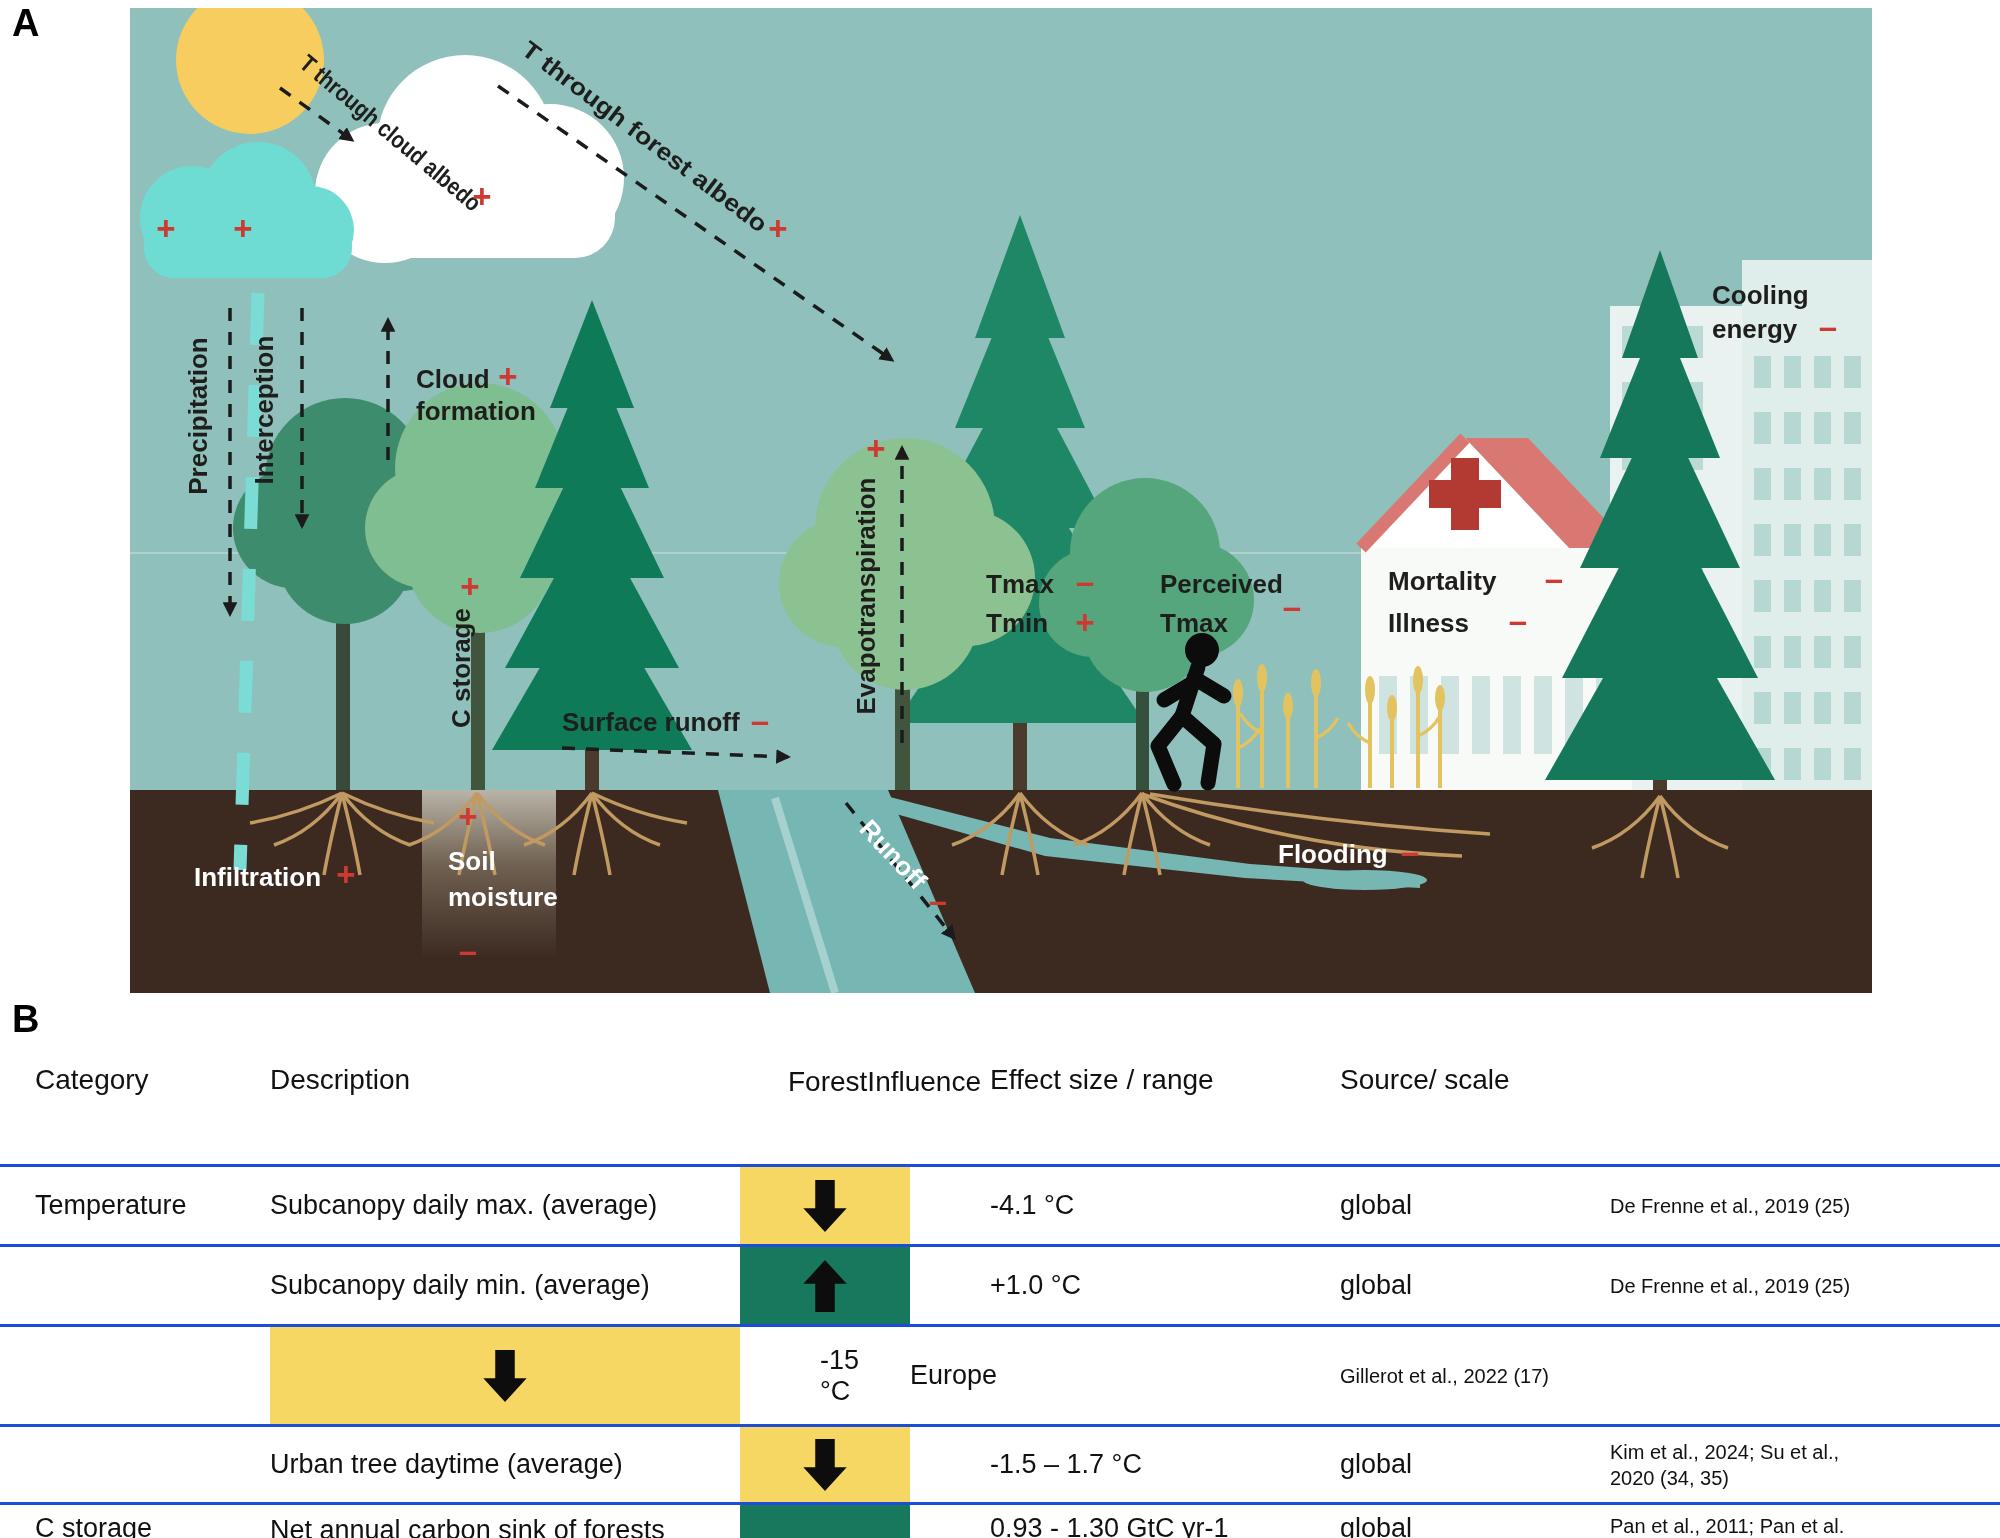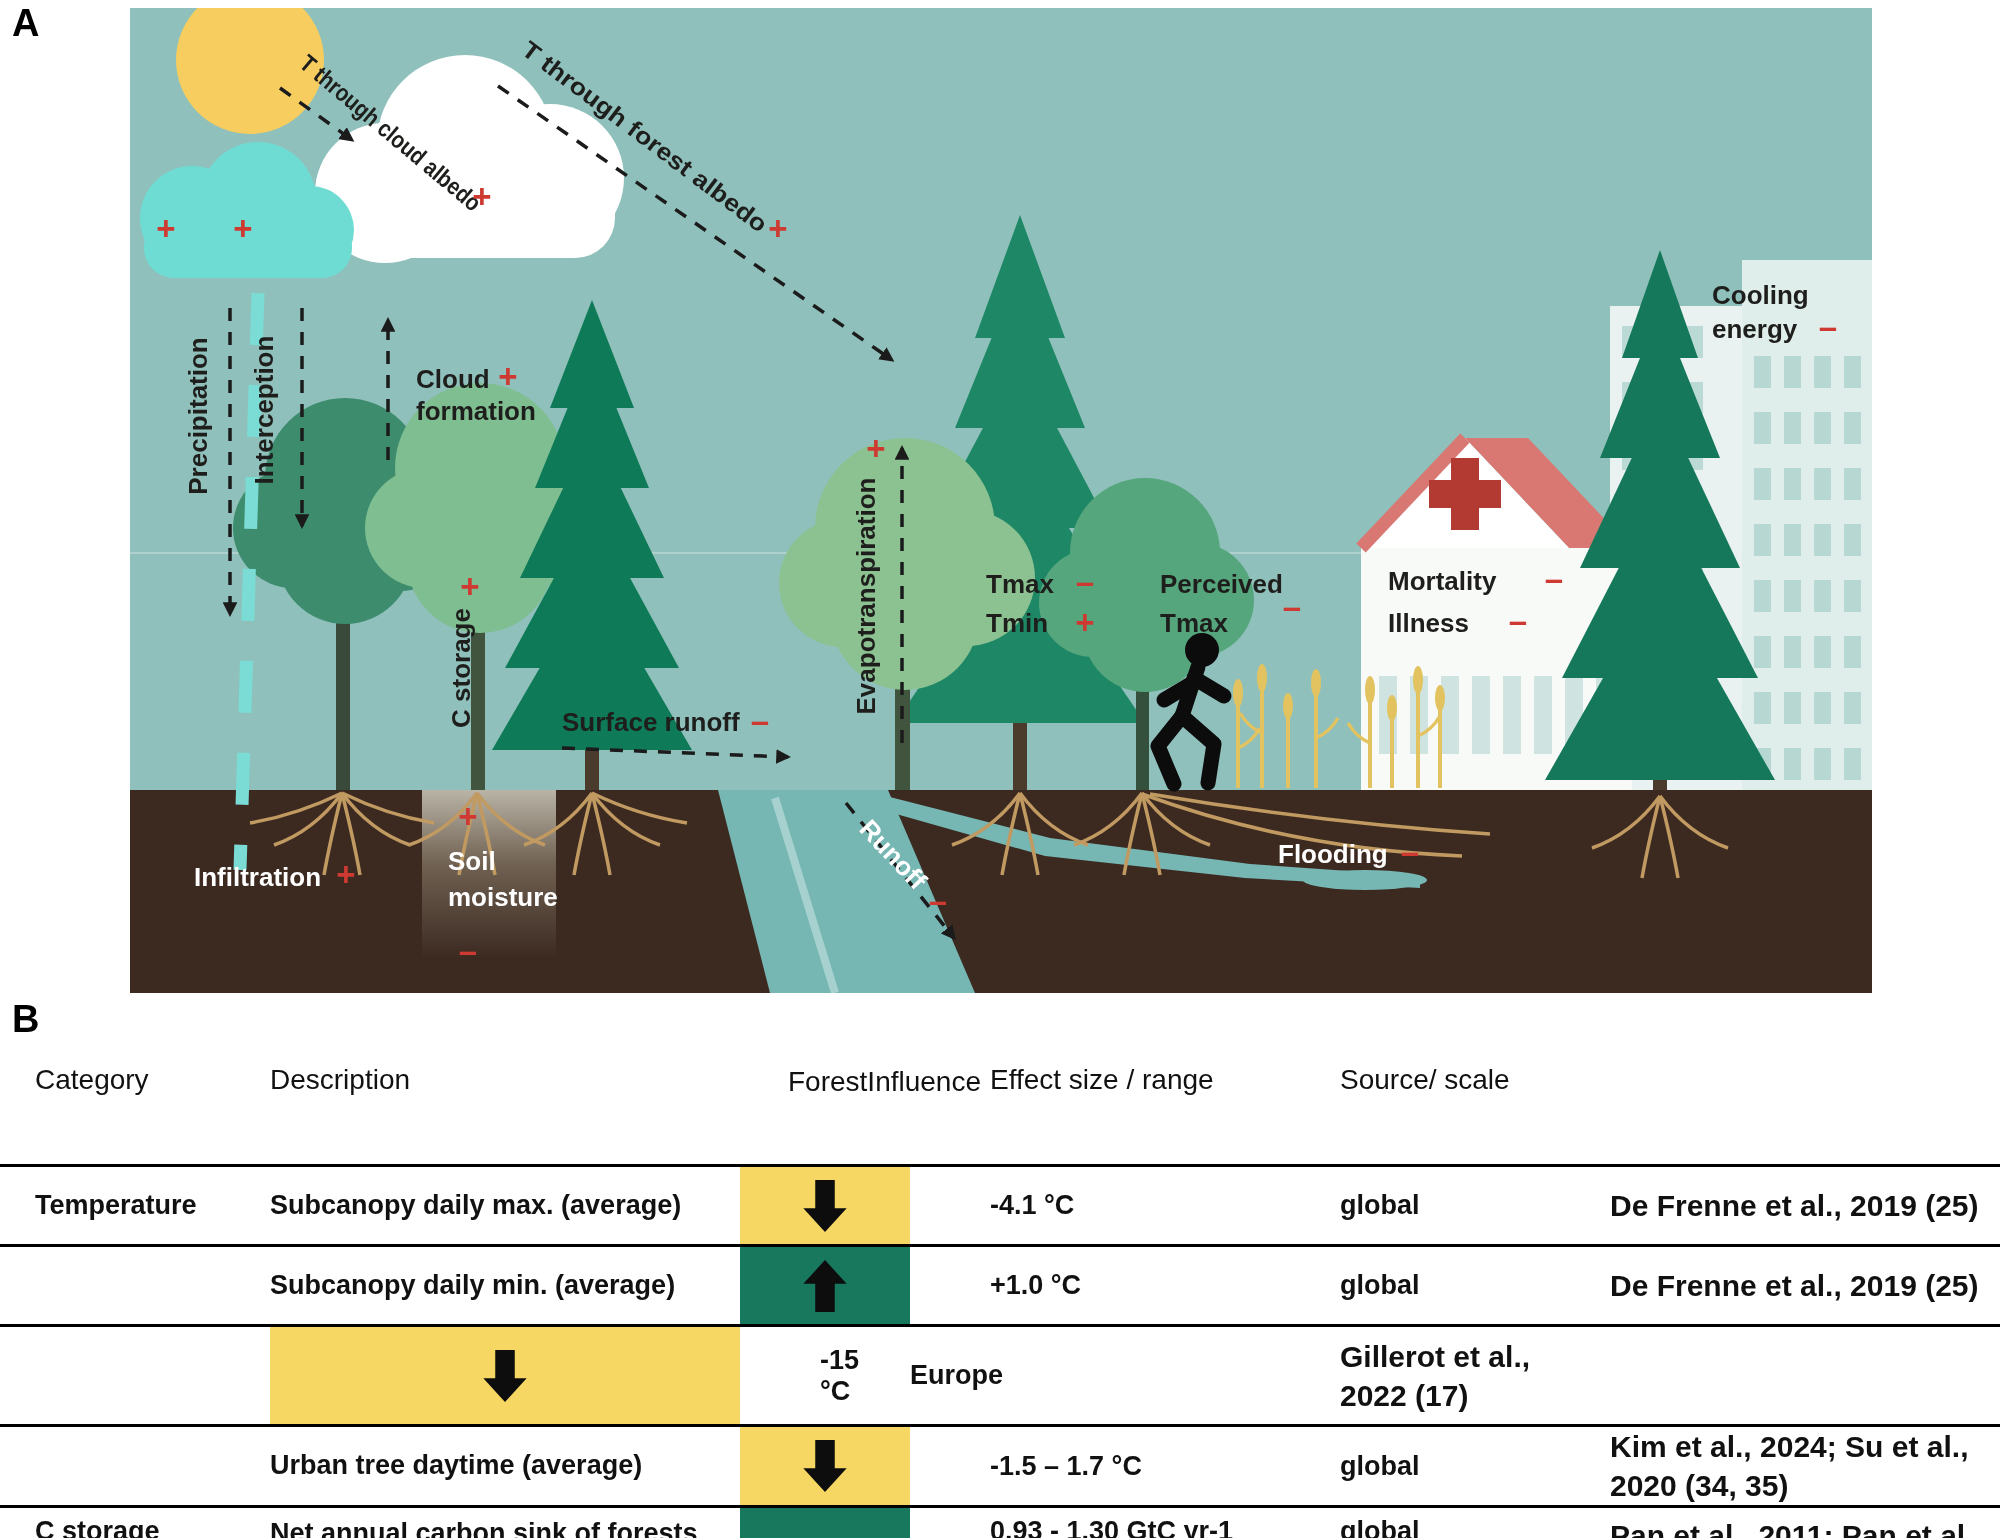"Temperature" .trow { border-top: 3px solid #000000 -> 3px solid #1d4ed8; font-weight: 700 -> 400 }
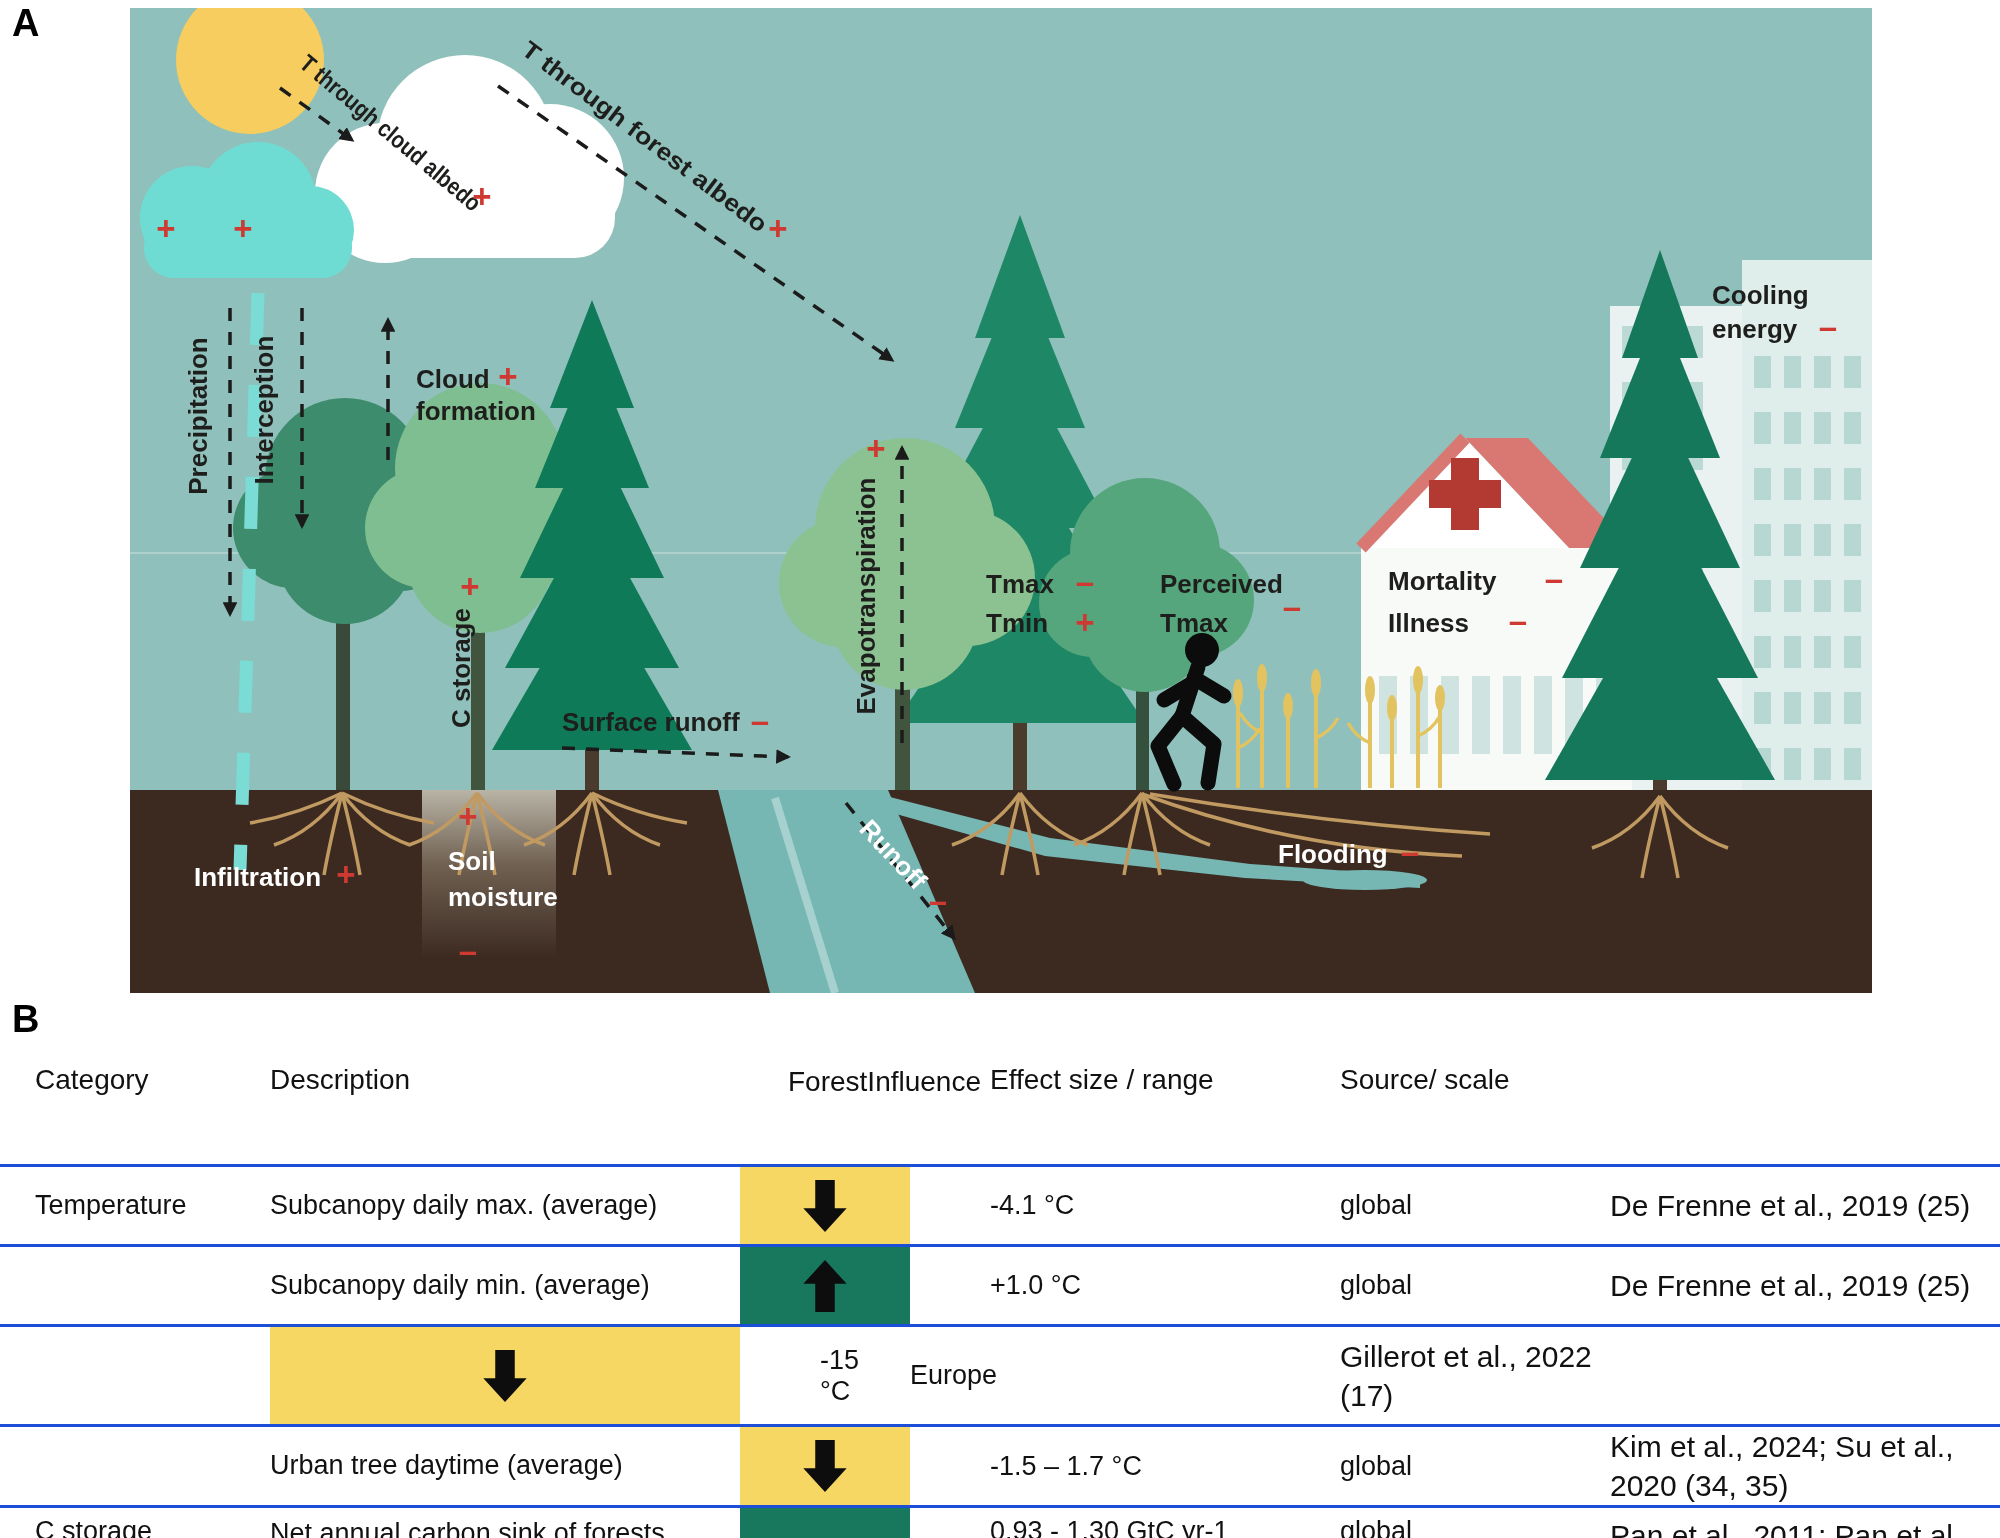"De Frenne et al., 2019" .cell.ref { font-size: 30px -> 20px }
